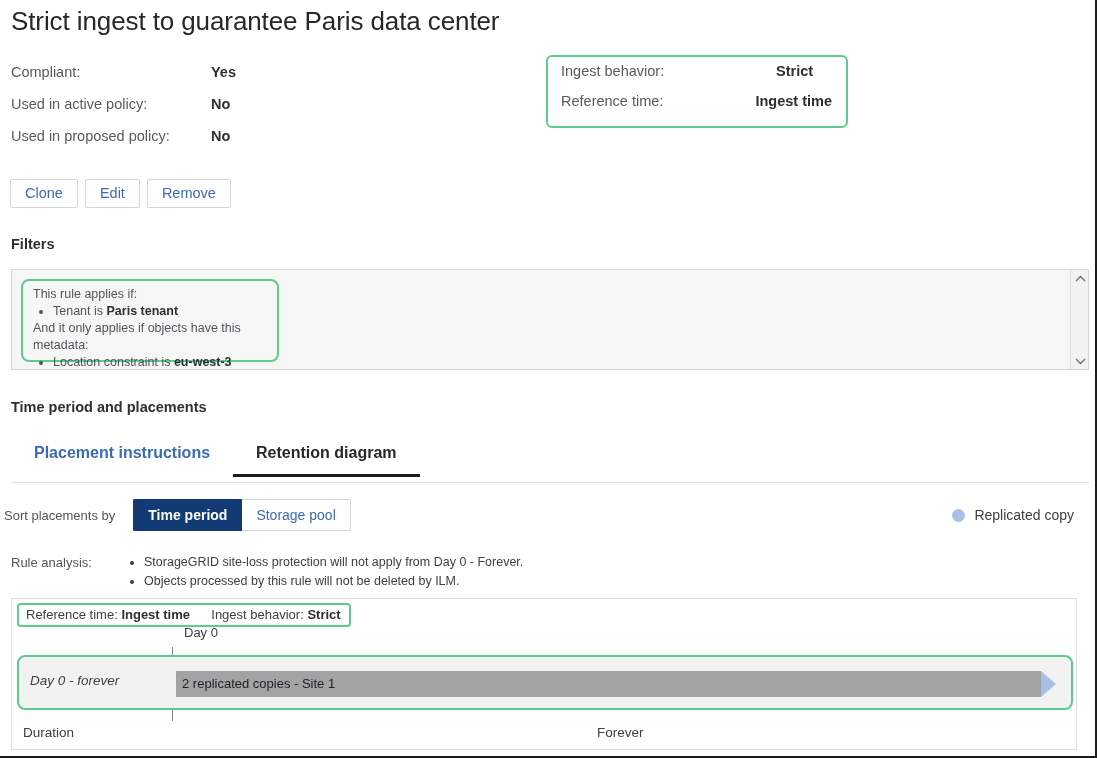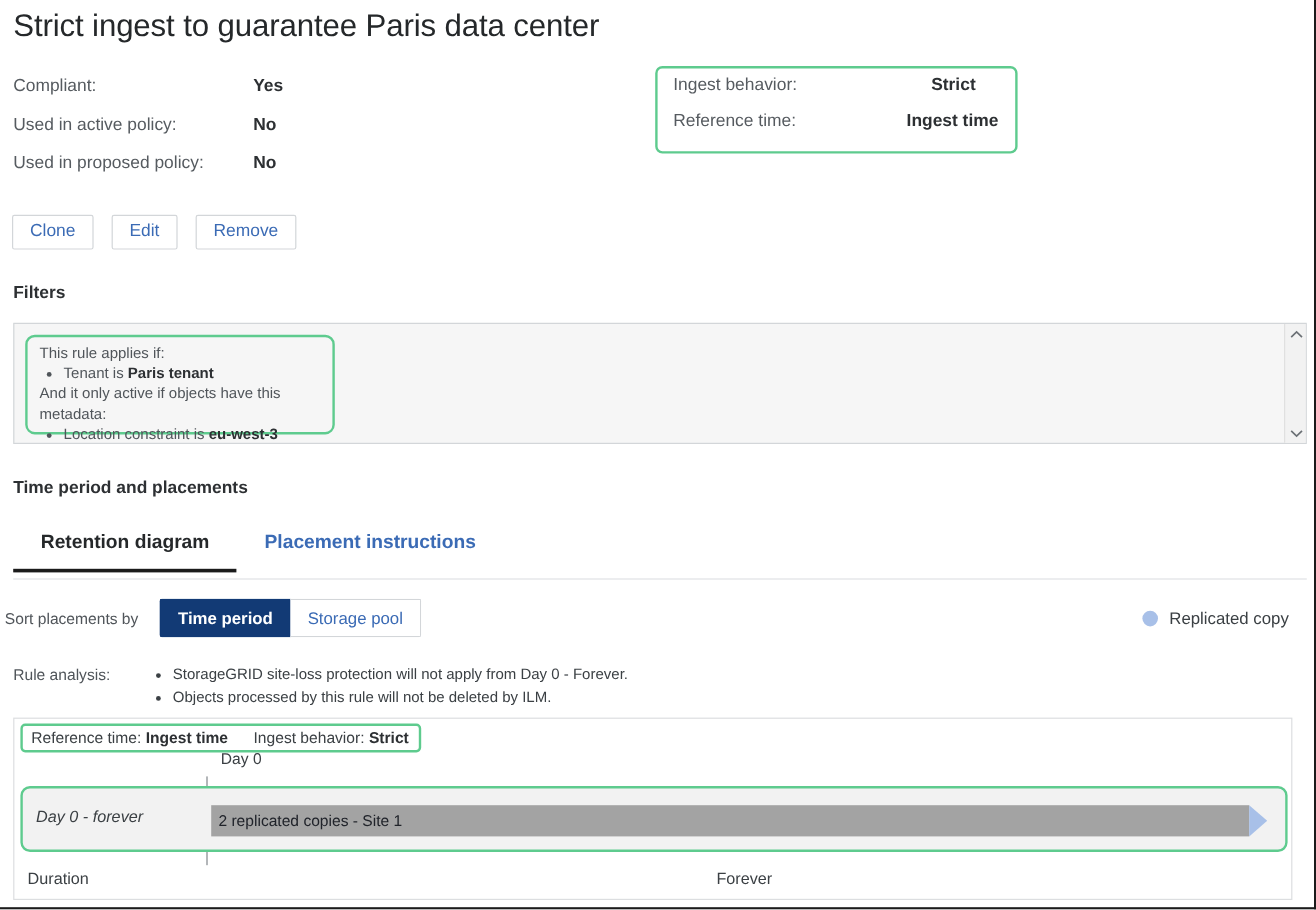"Clone" .buttons { gap: 15px -> 7px }
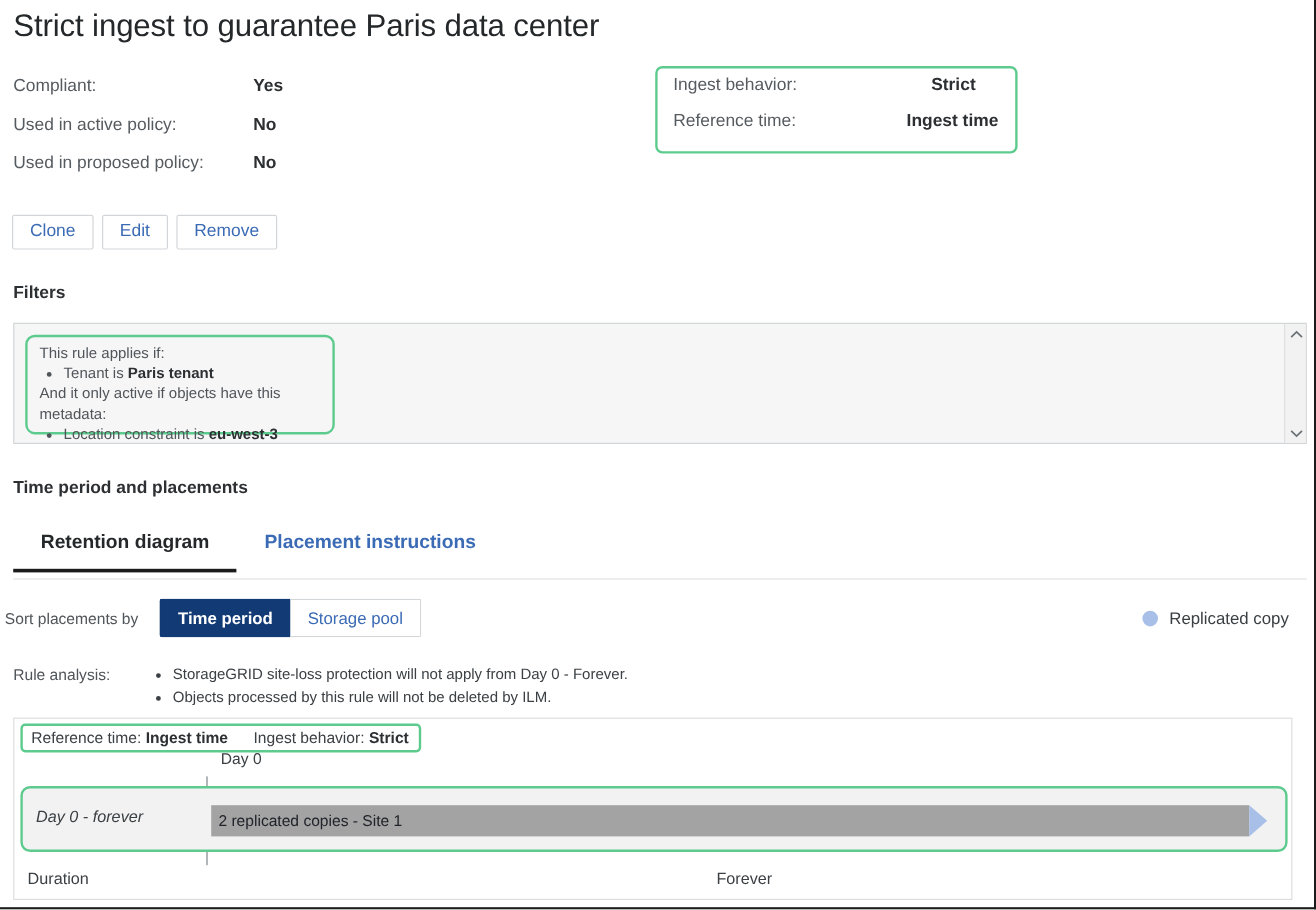"And it only active if" div.line { text: active -> applies }
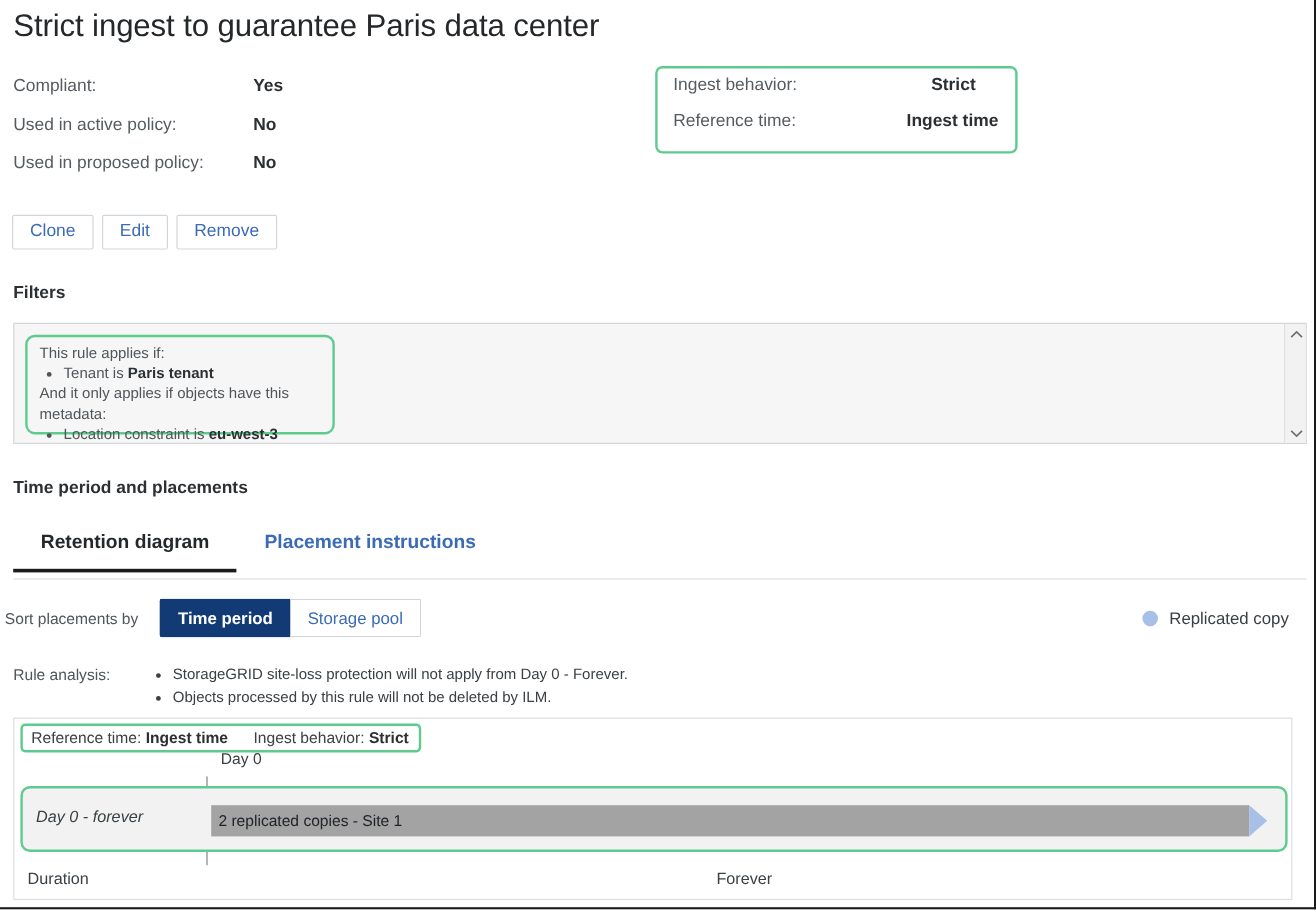"Retention diagram" div.tab { order: before "Placement instructions" -> after "Placement instructions" }
